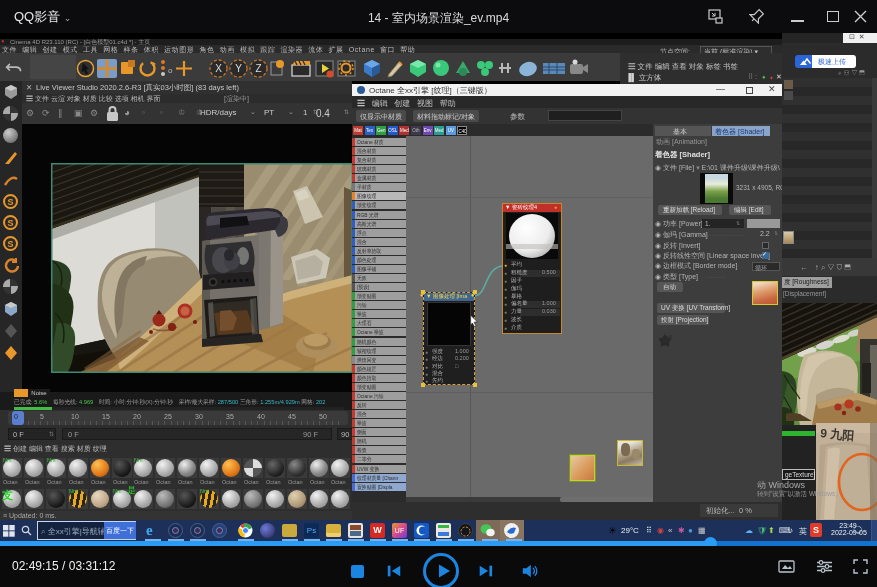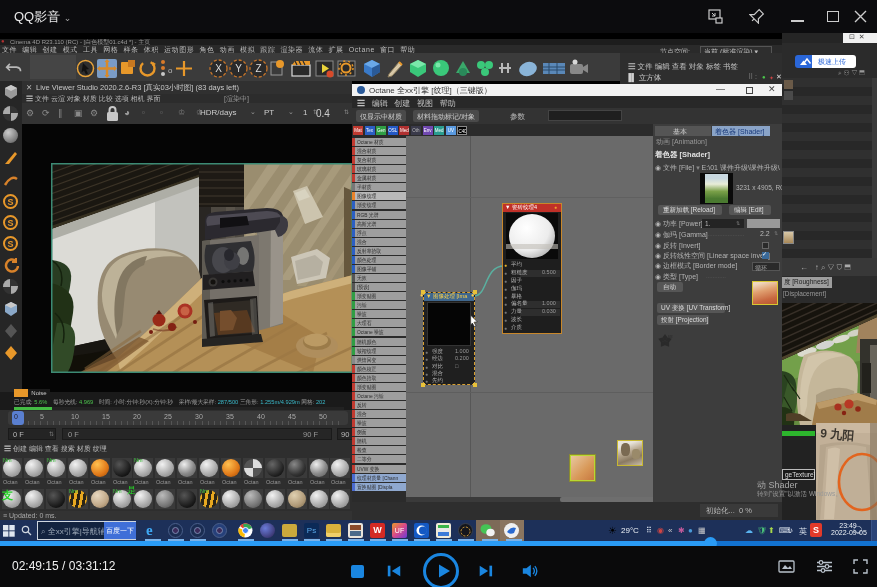"14 - 室内场景渲染_ev.mp4" span.t { html: none -> <span>14 - 室内场景渲染_ev.mp4</span> }
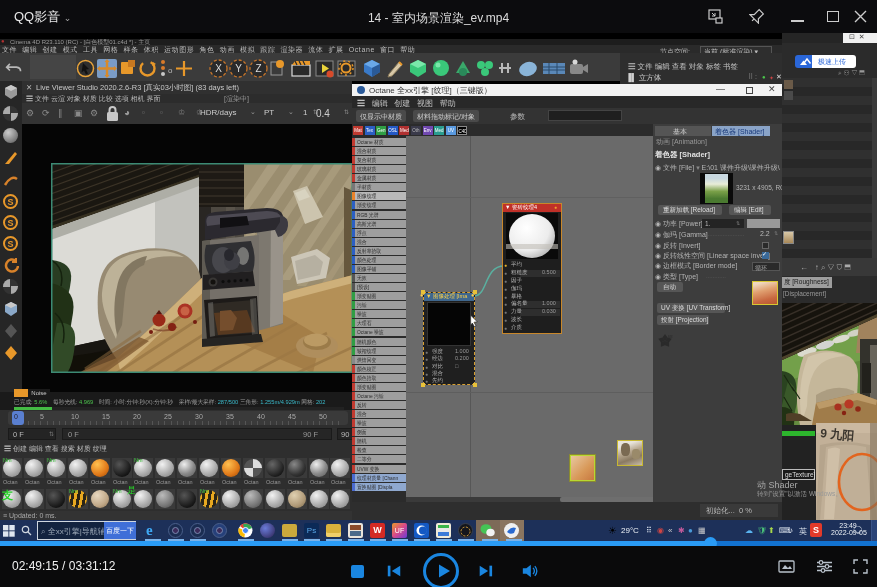"动 Shader" span.t { text: Shader -> Windows }
